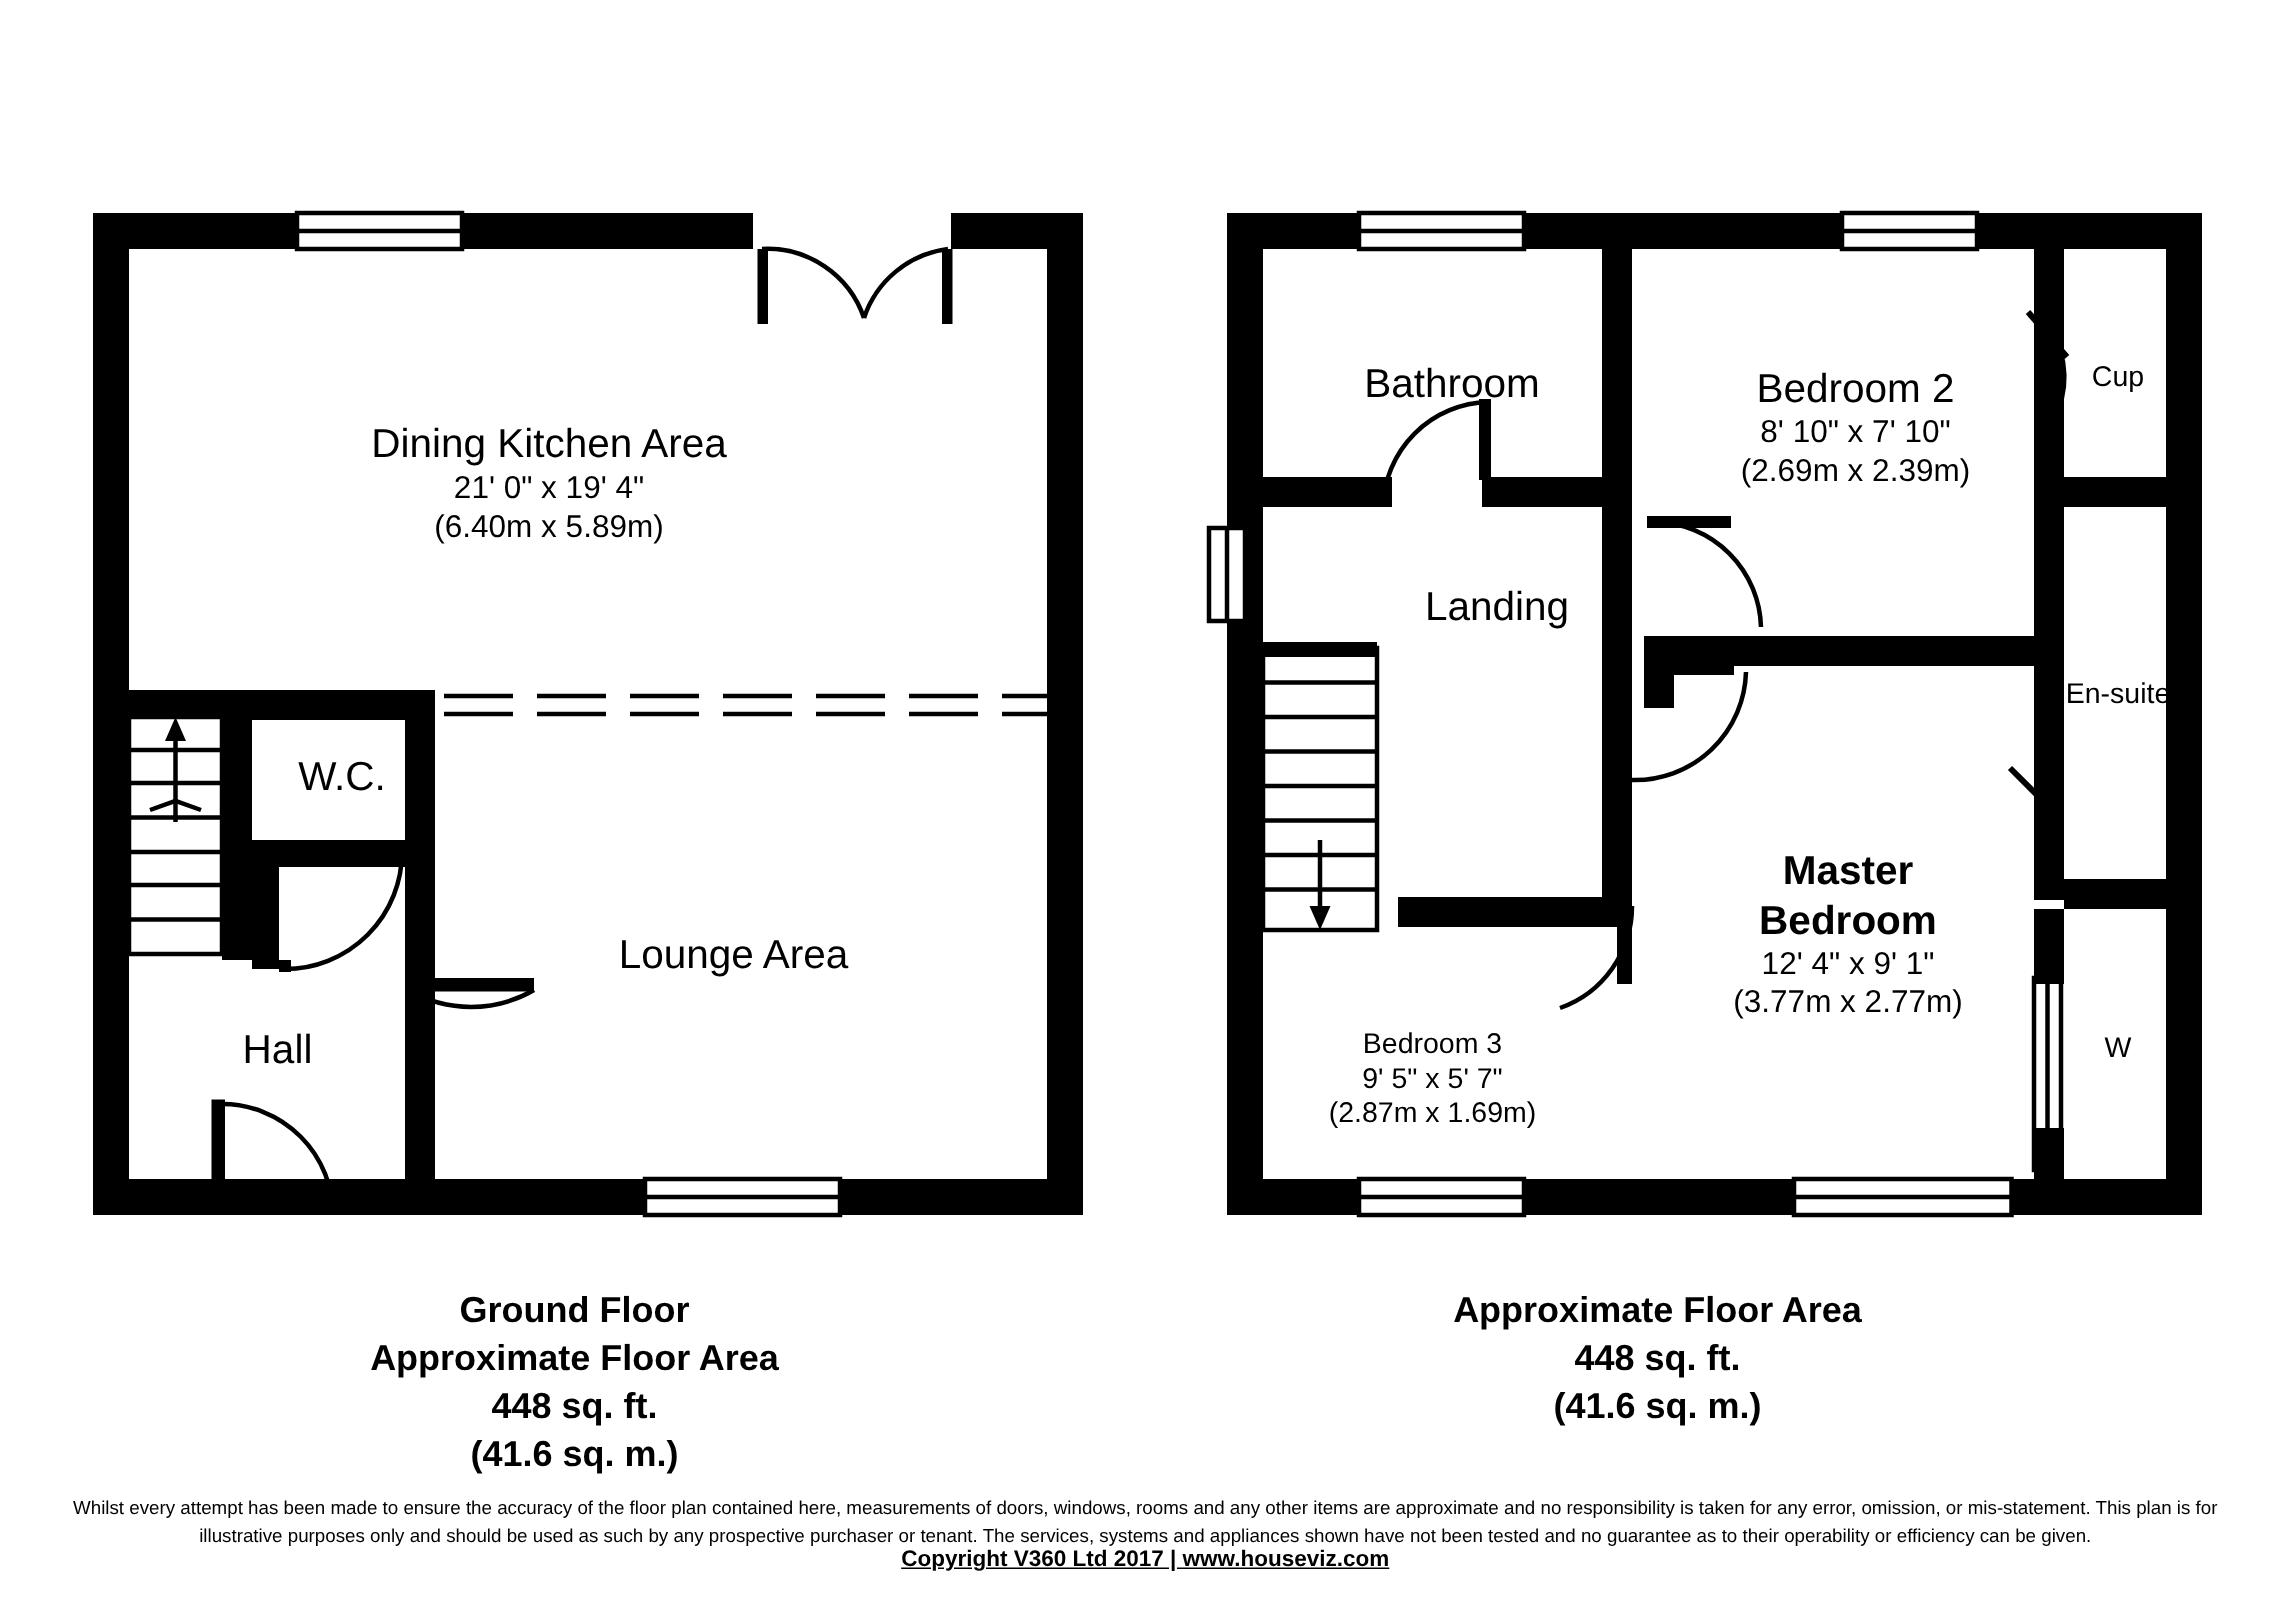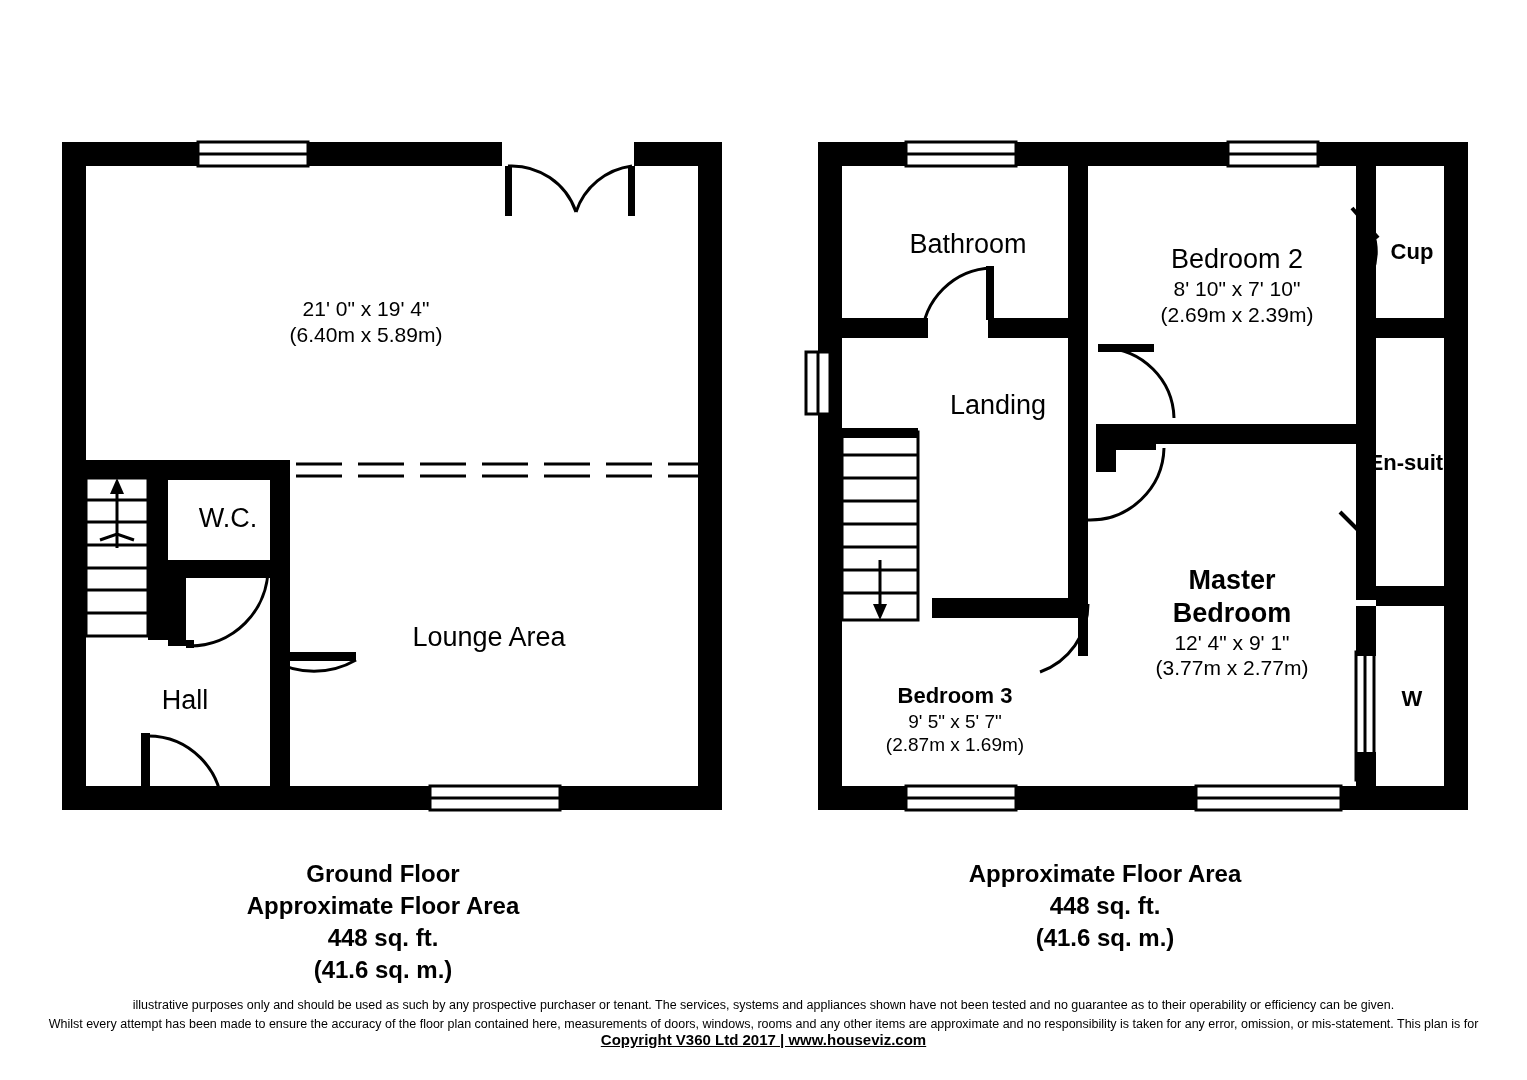"Bathroom" div.lbl { top: 244px -> 256px }
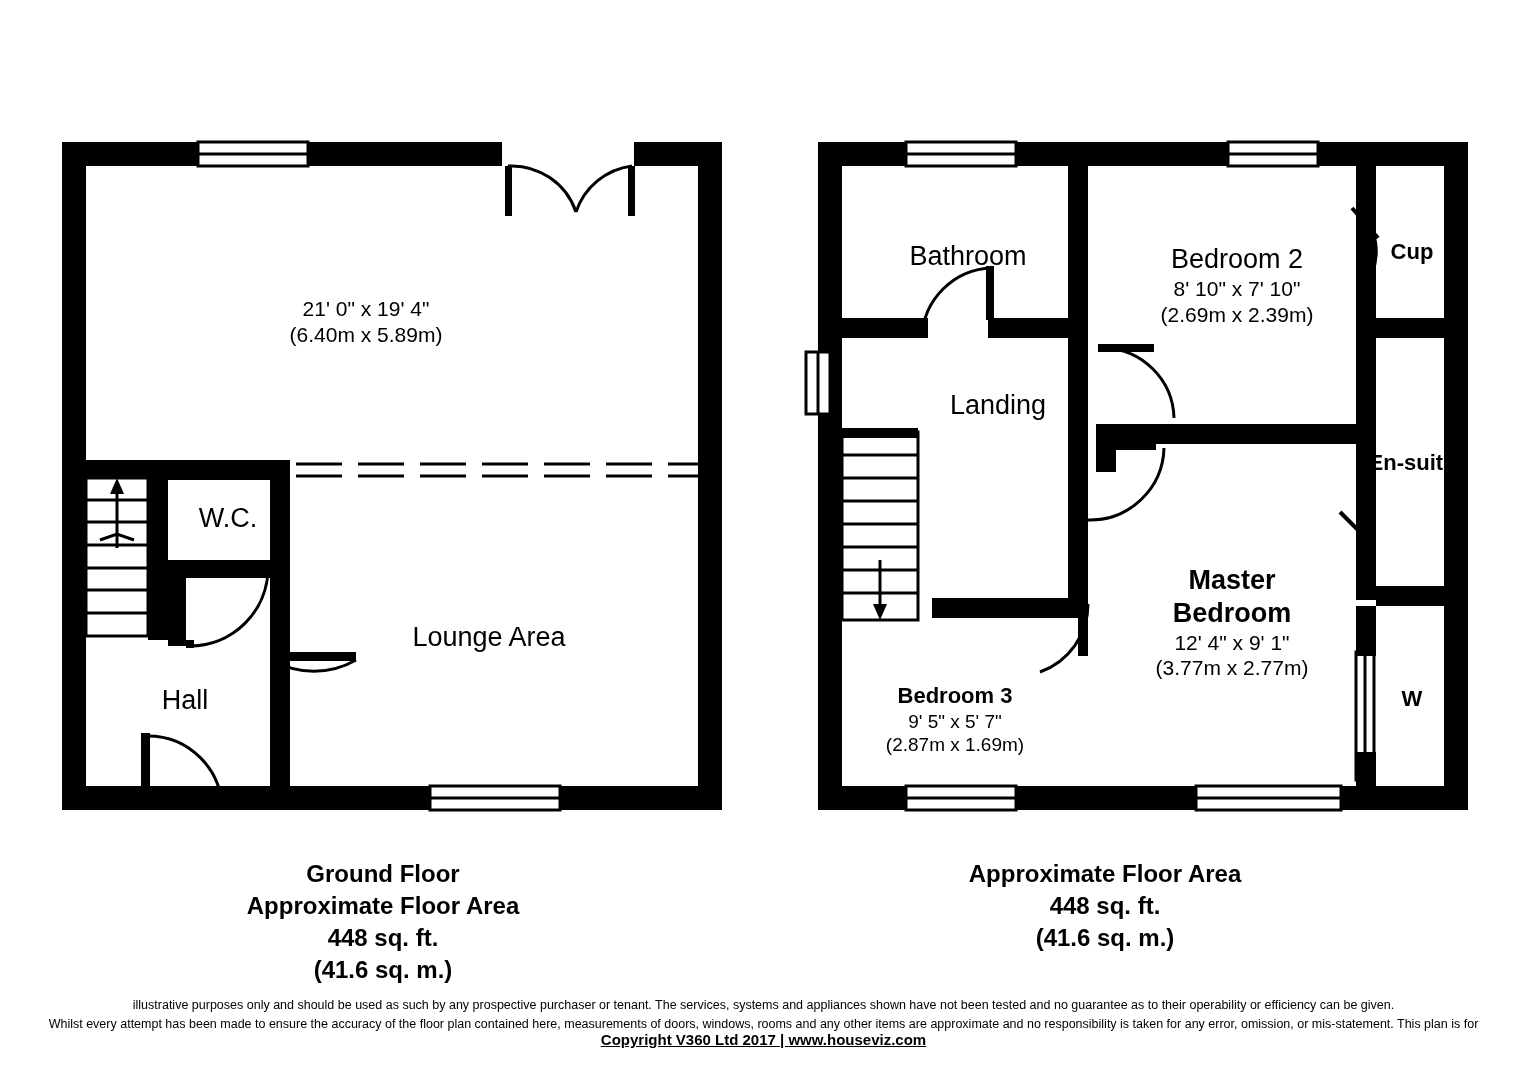"Cup" .room-name.small { font-size: 22px -> 19px; font-weight: bold -> none }
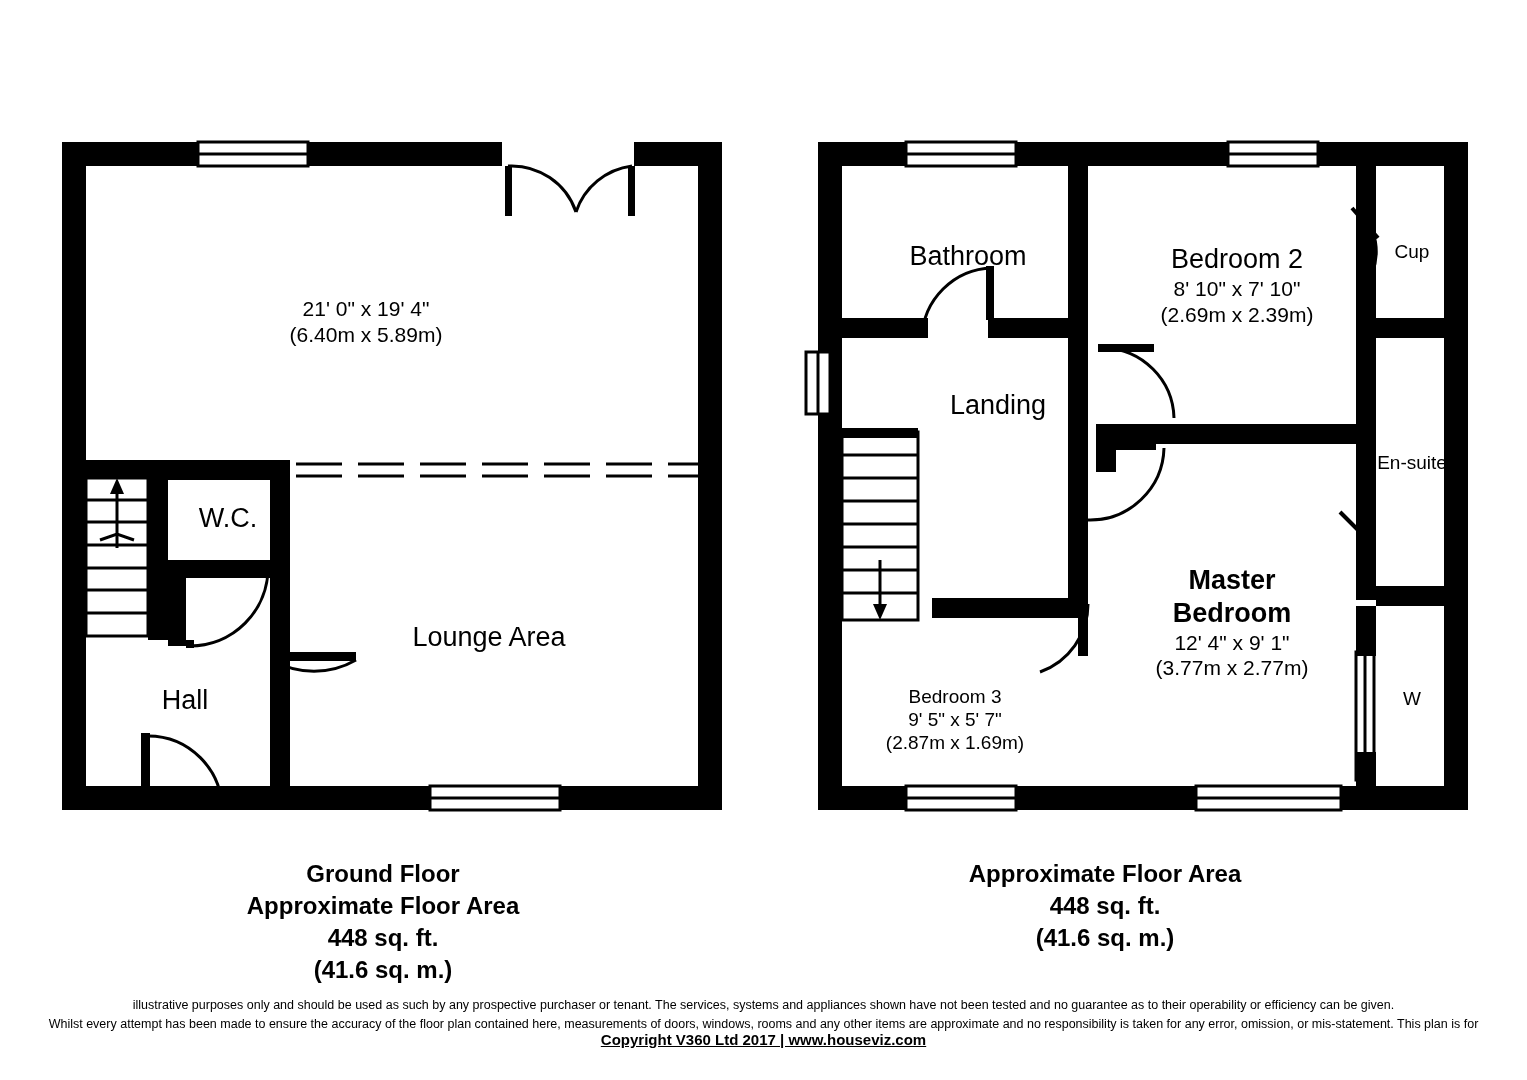"Dining Kitchen Area" div.room-name { html: none -> <div>Dining Kitchen Area</div> }
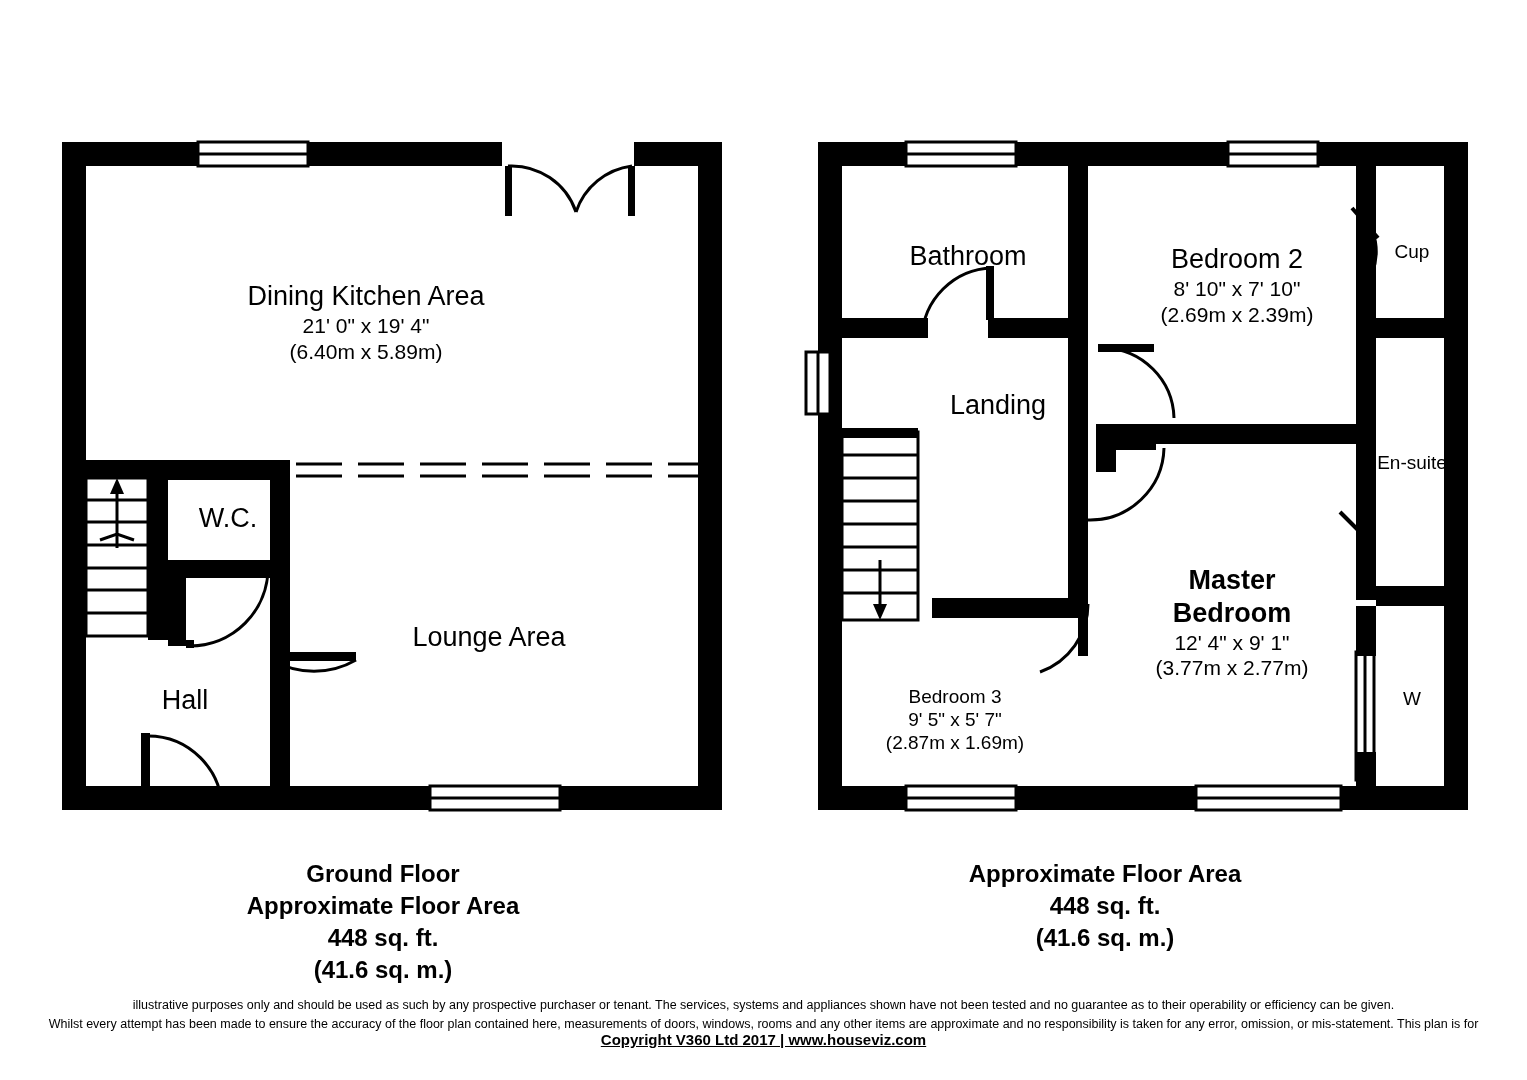"illustrative purposes only and should" div { order: before "Whilst every attempt has been" -> after "Whilst every attempt has been" }
